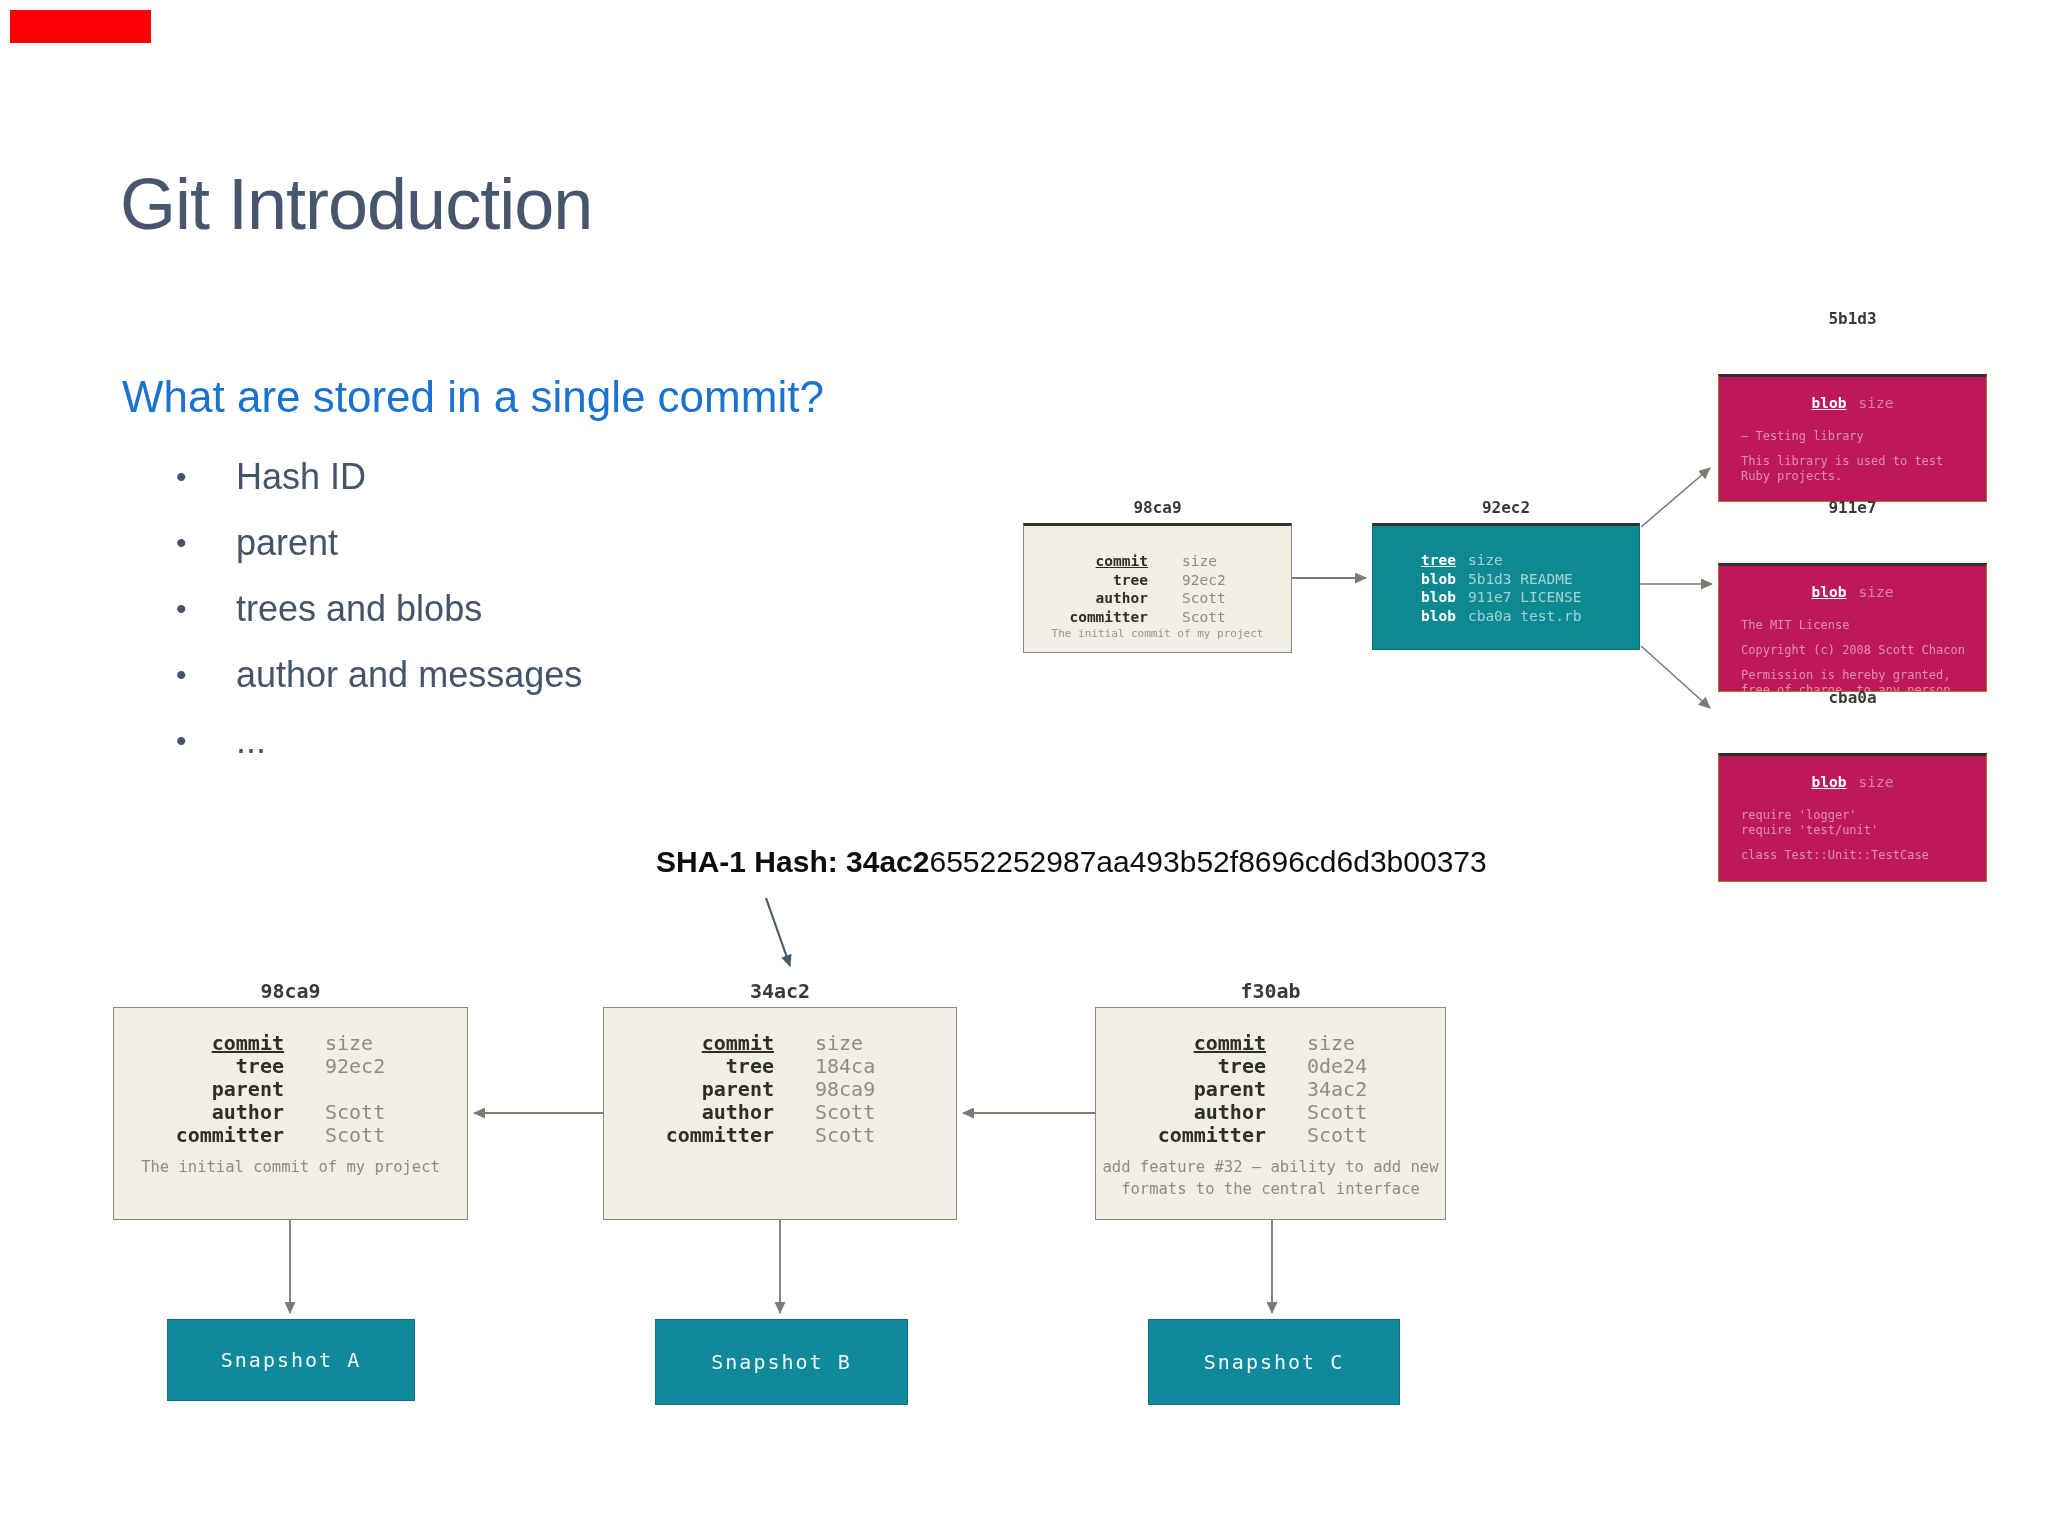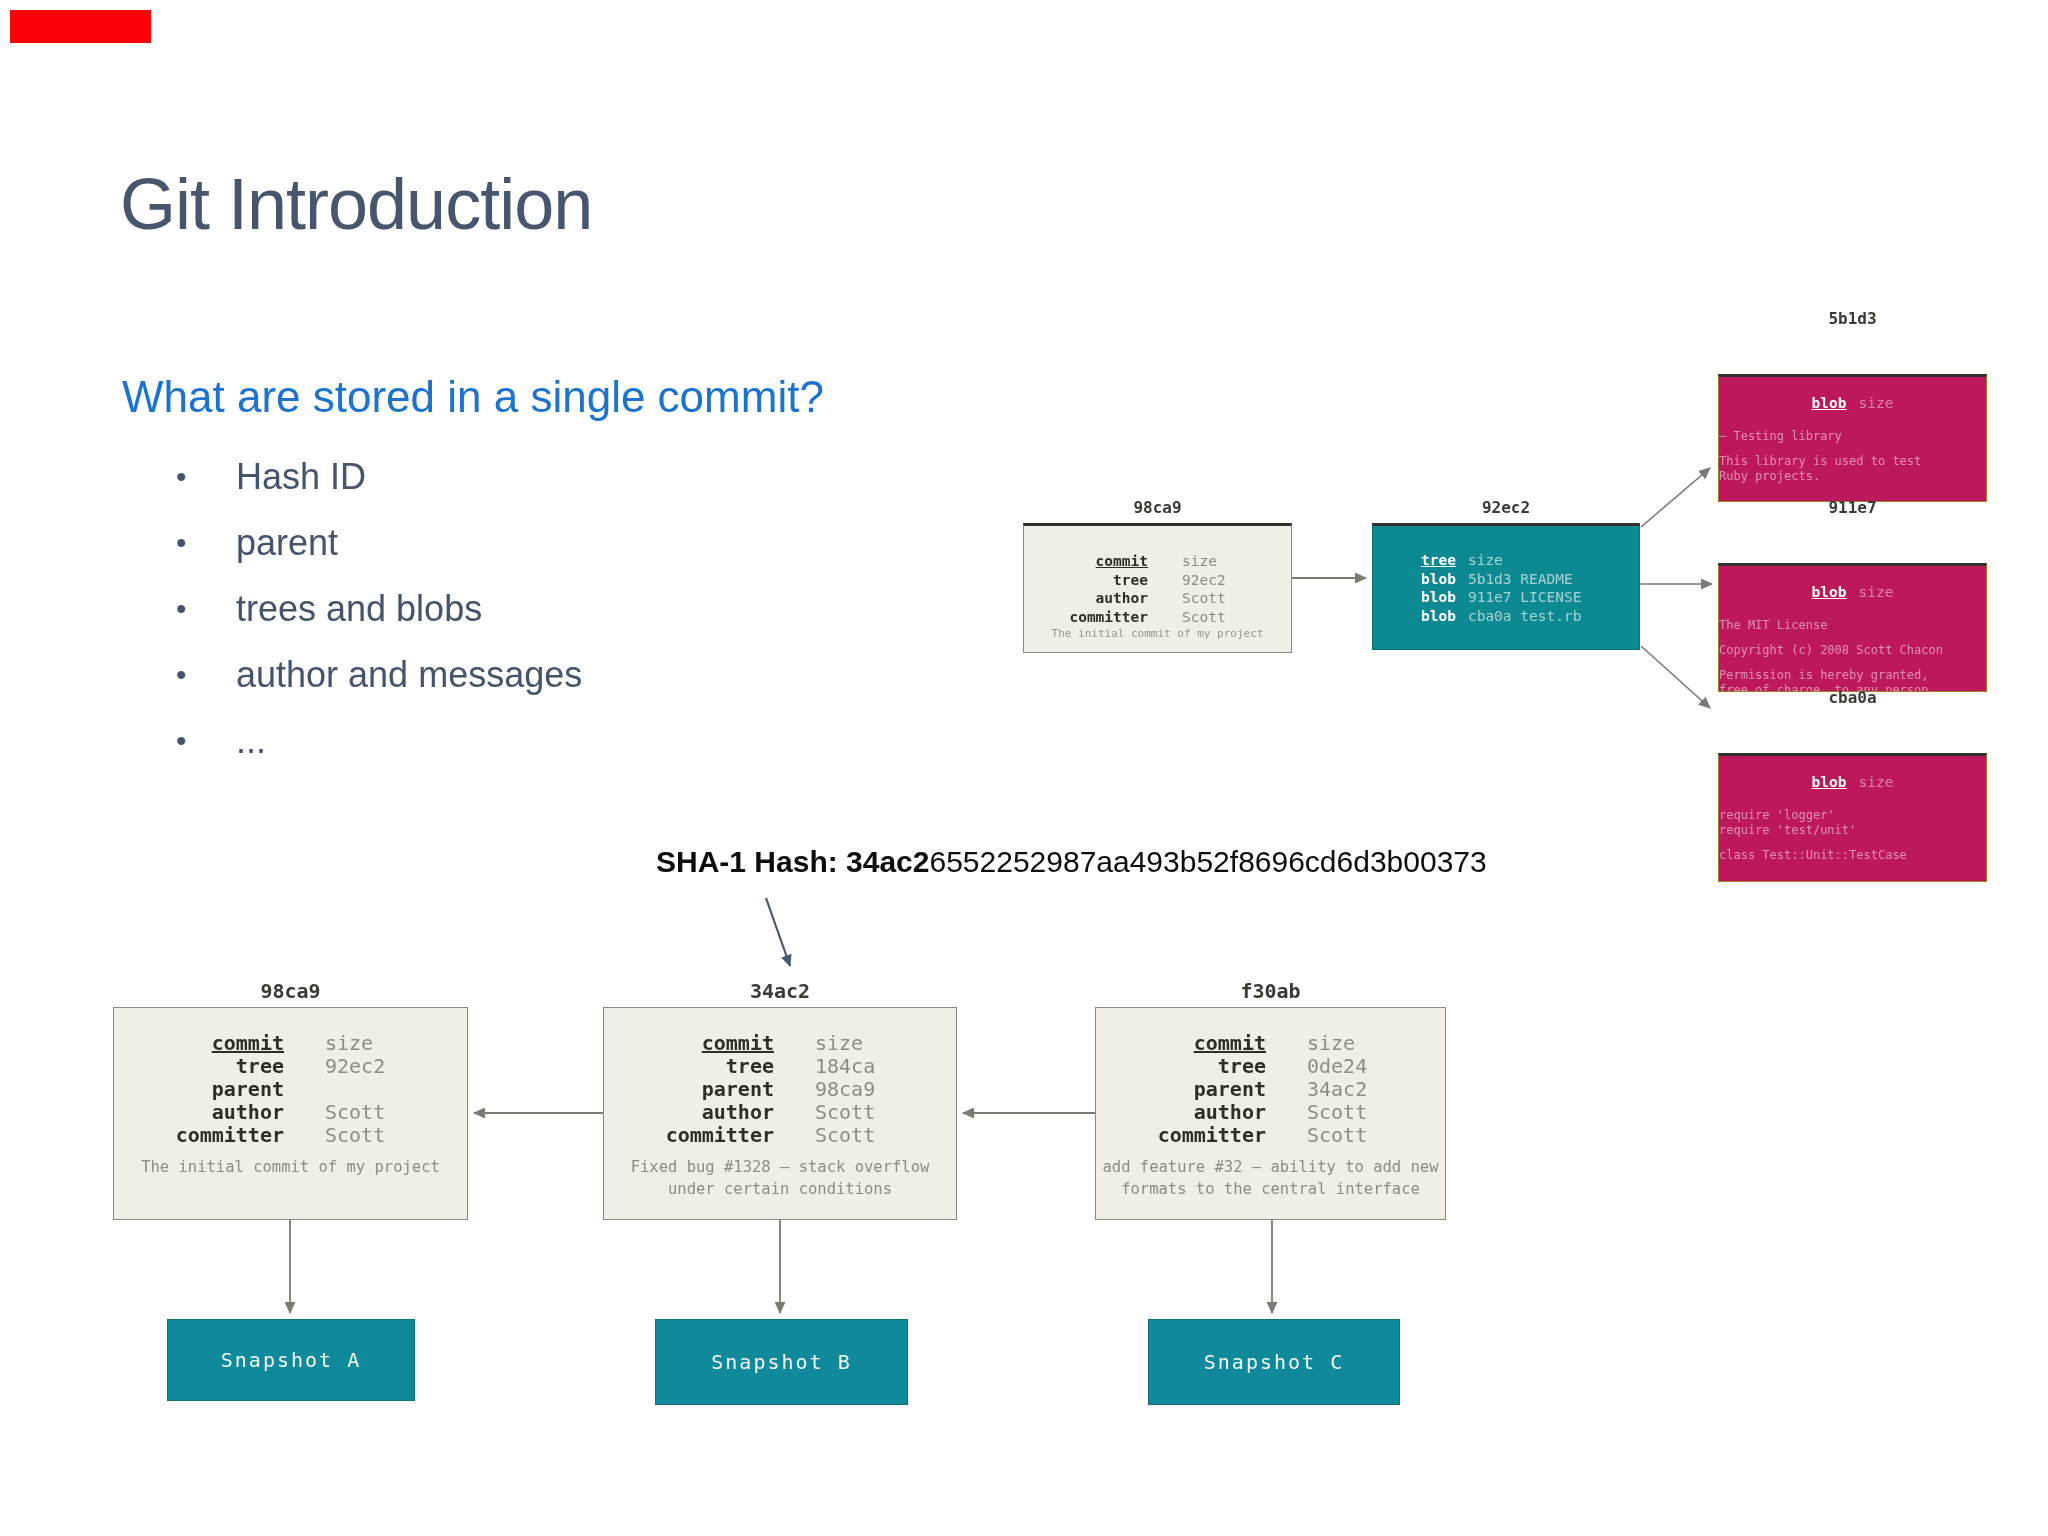"– Testing library" .g-line { padding-left: none -> 22px }
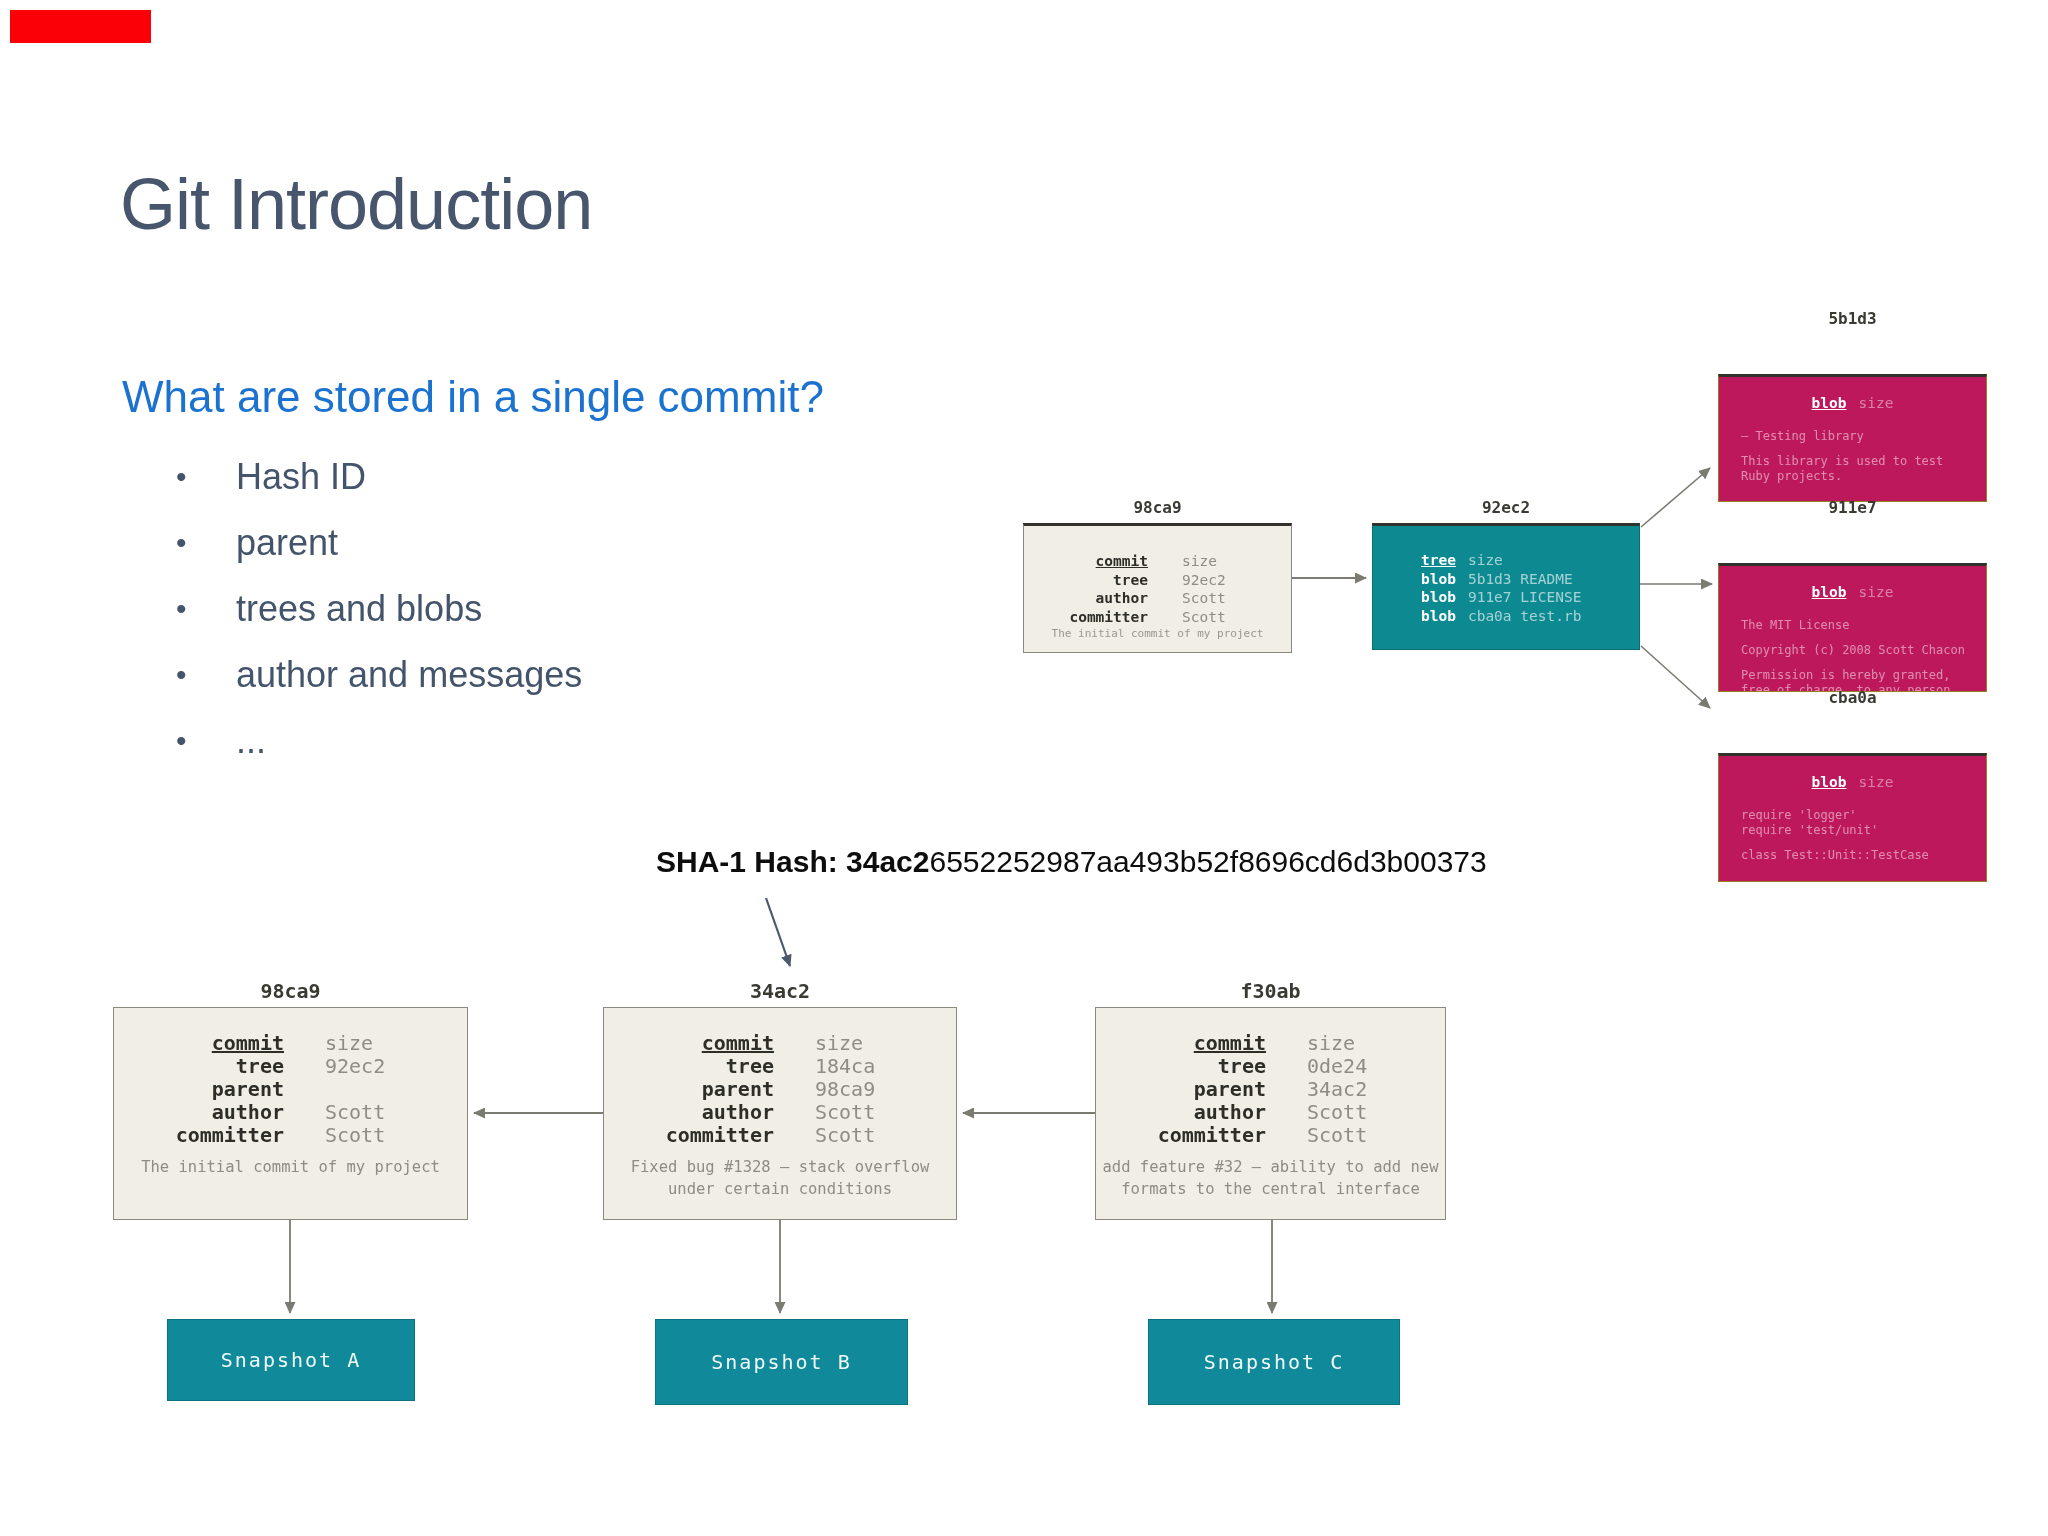"Fixed bug #1328 – stack" div.msg-lg { html: <div> <div>Fixed bug #1328 – stack overflow</div> <div>under certain conditions</div> </div> -> none }
